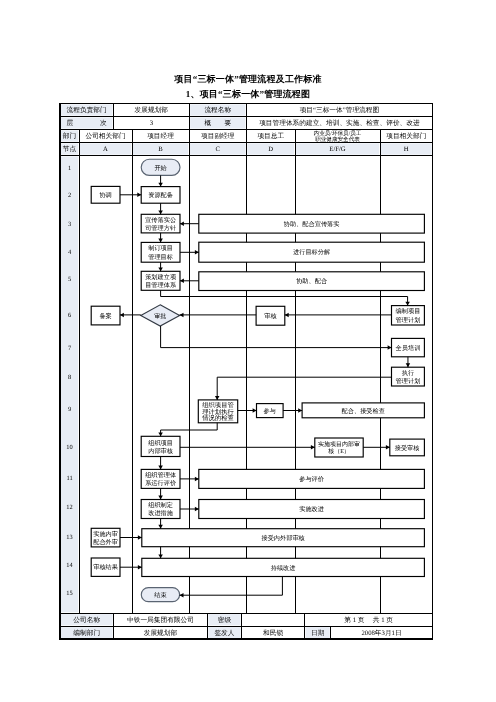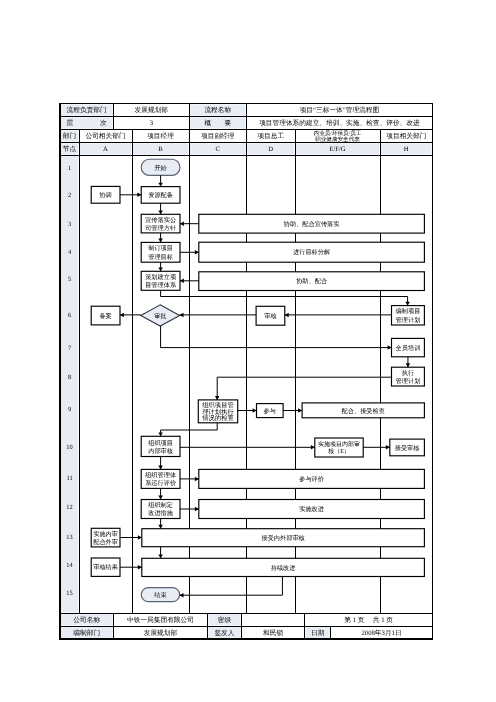"项目“三标一体”管理流程及工作标准" div.title { html: none -> <div>项目“三标一体”管理流程及工作标准</div> }
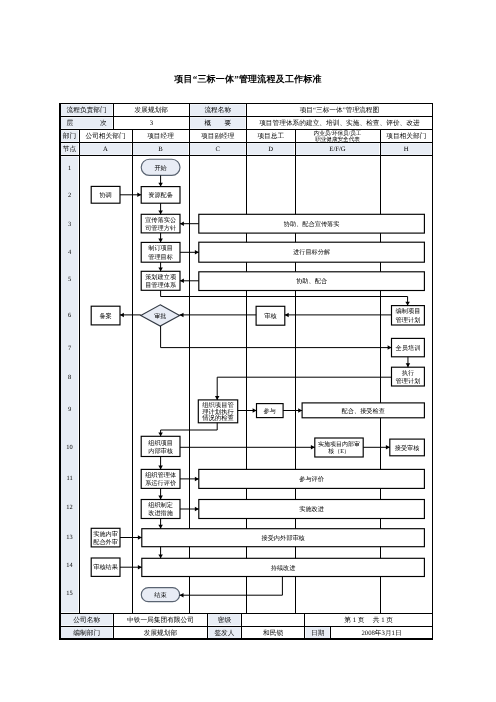"1、项目“三标一体”管理流程图" div.title { html: none -> <div>1、项目“三标一体”管理流程图</div> }
